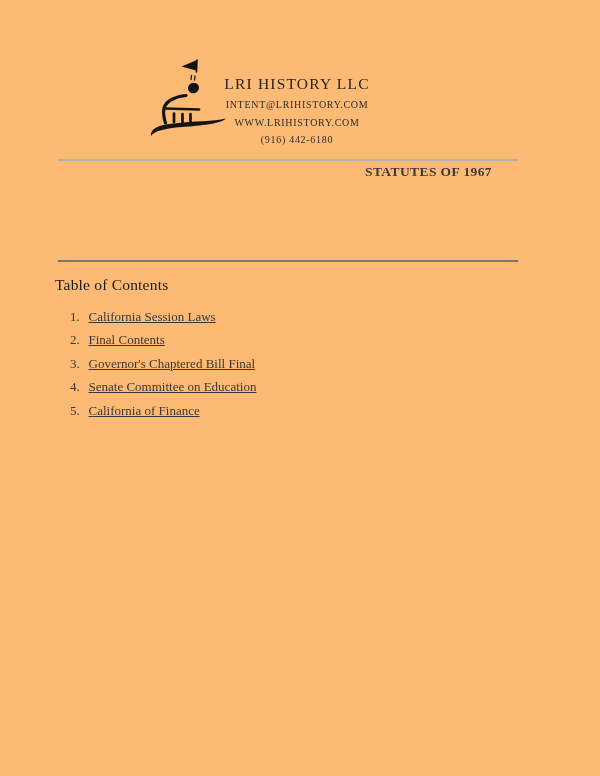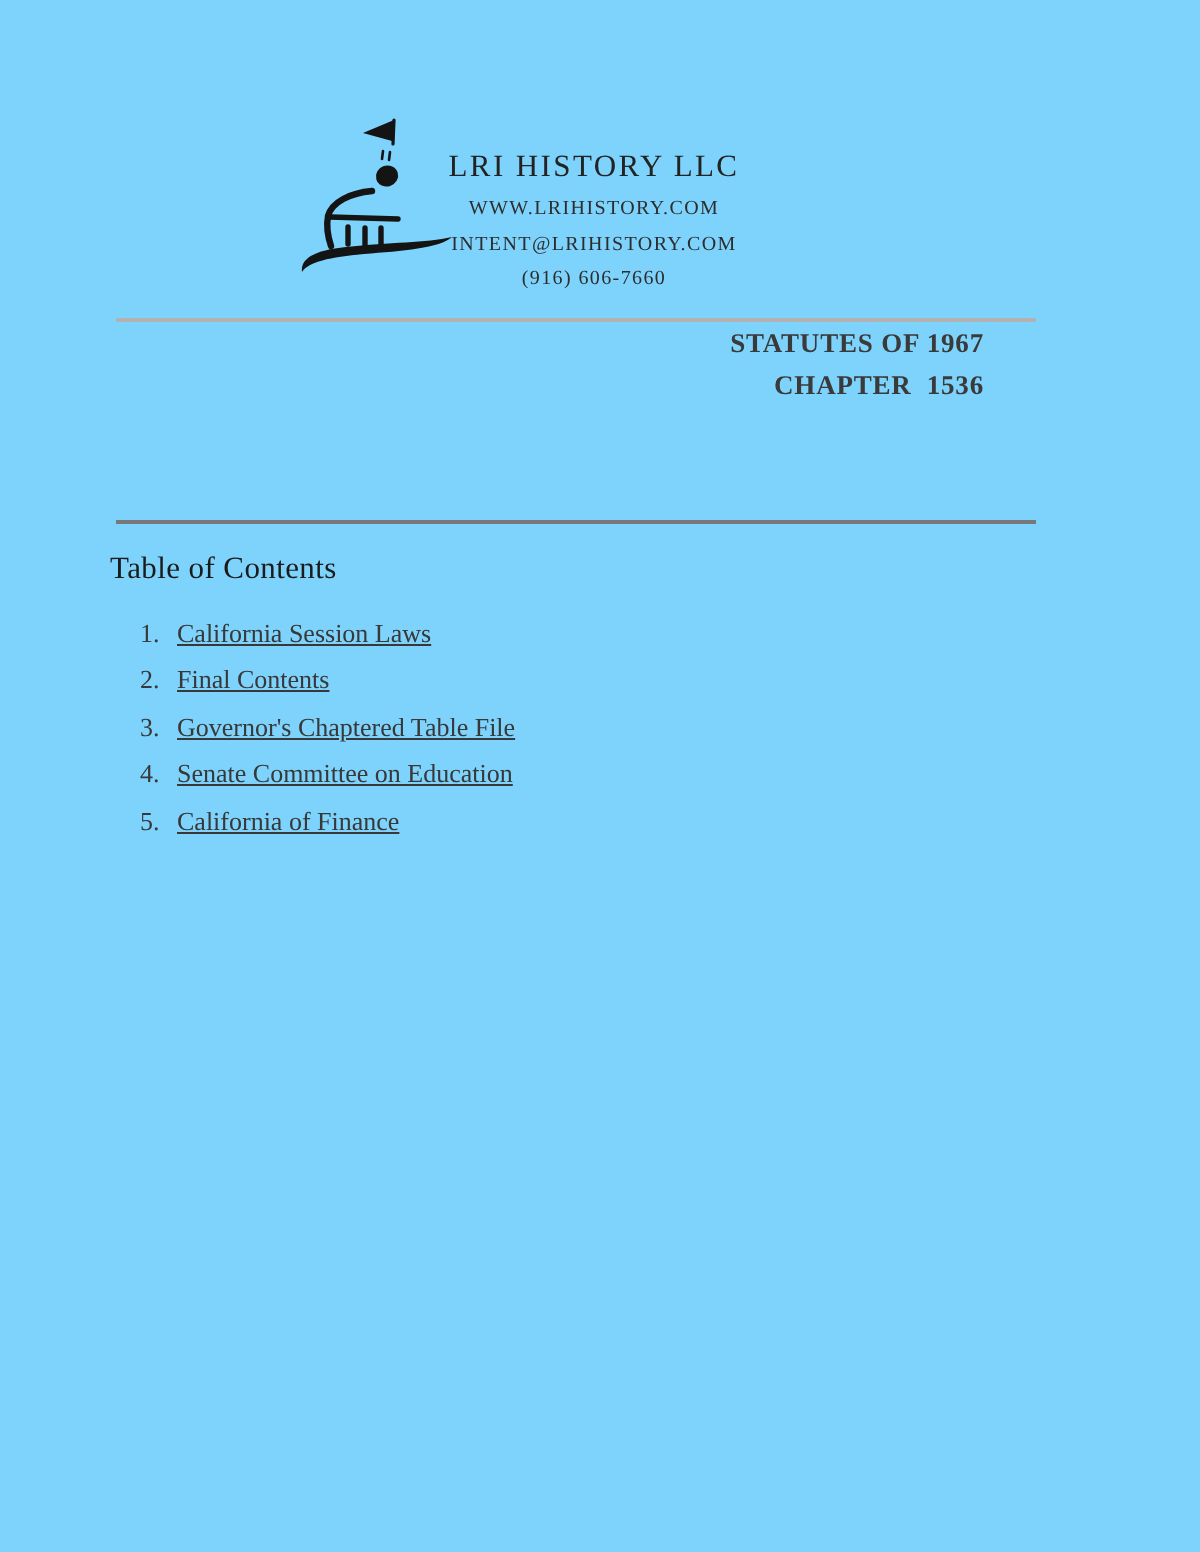"LRI HISTORY LLC" .page { background: #7dd3fc -> #fdba74 }
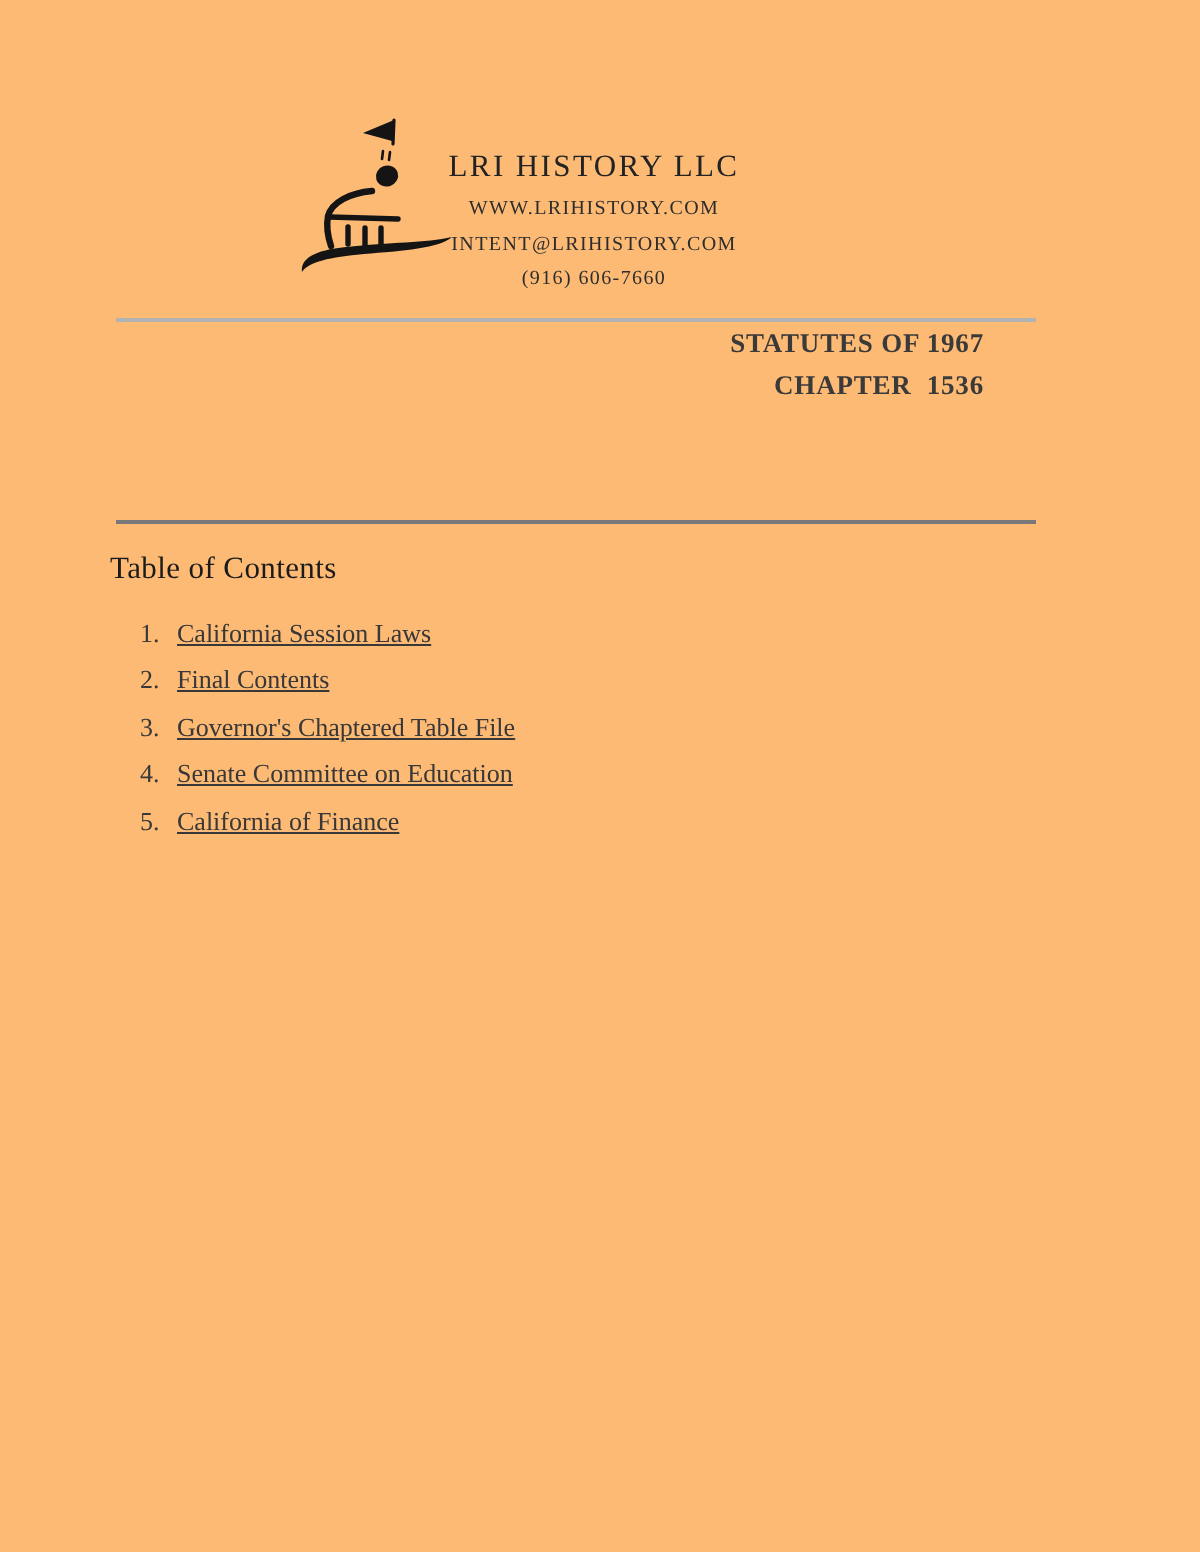"WWW.LRIHISTORY.COM" div.contact-line { order: before "INTENT@LRIHISTORY.COM" -> after "INTENT@LRIHISTORY.COM" }
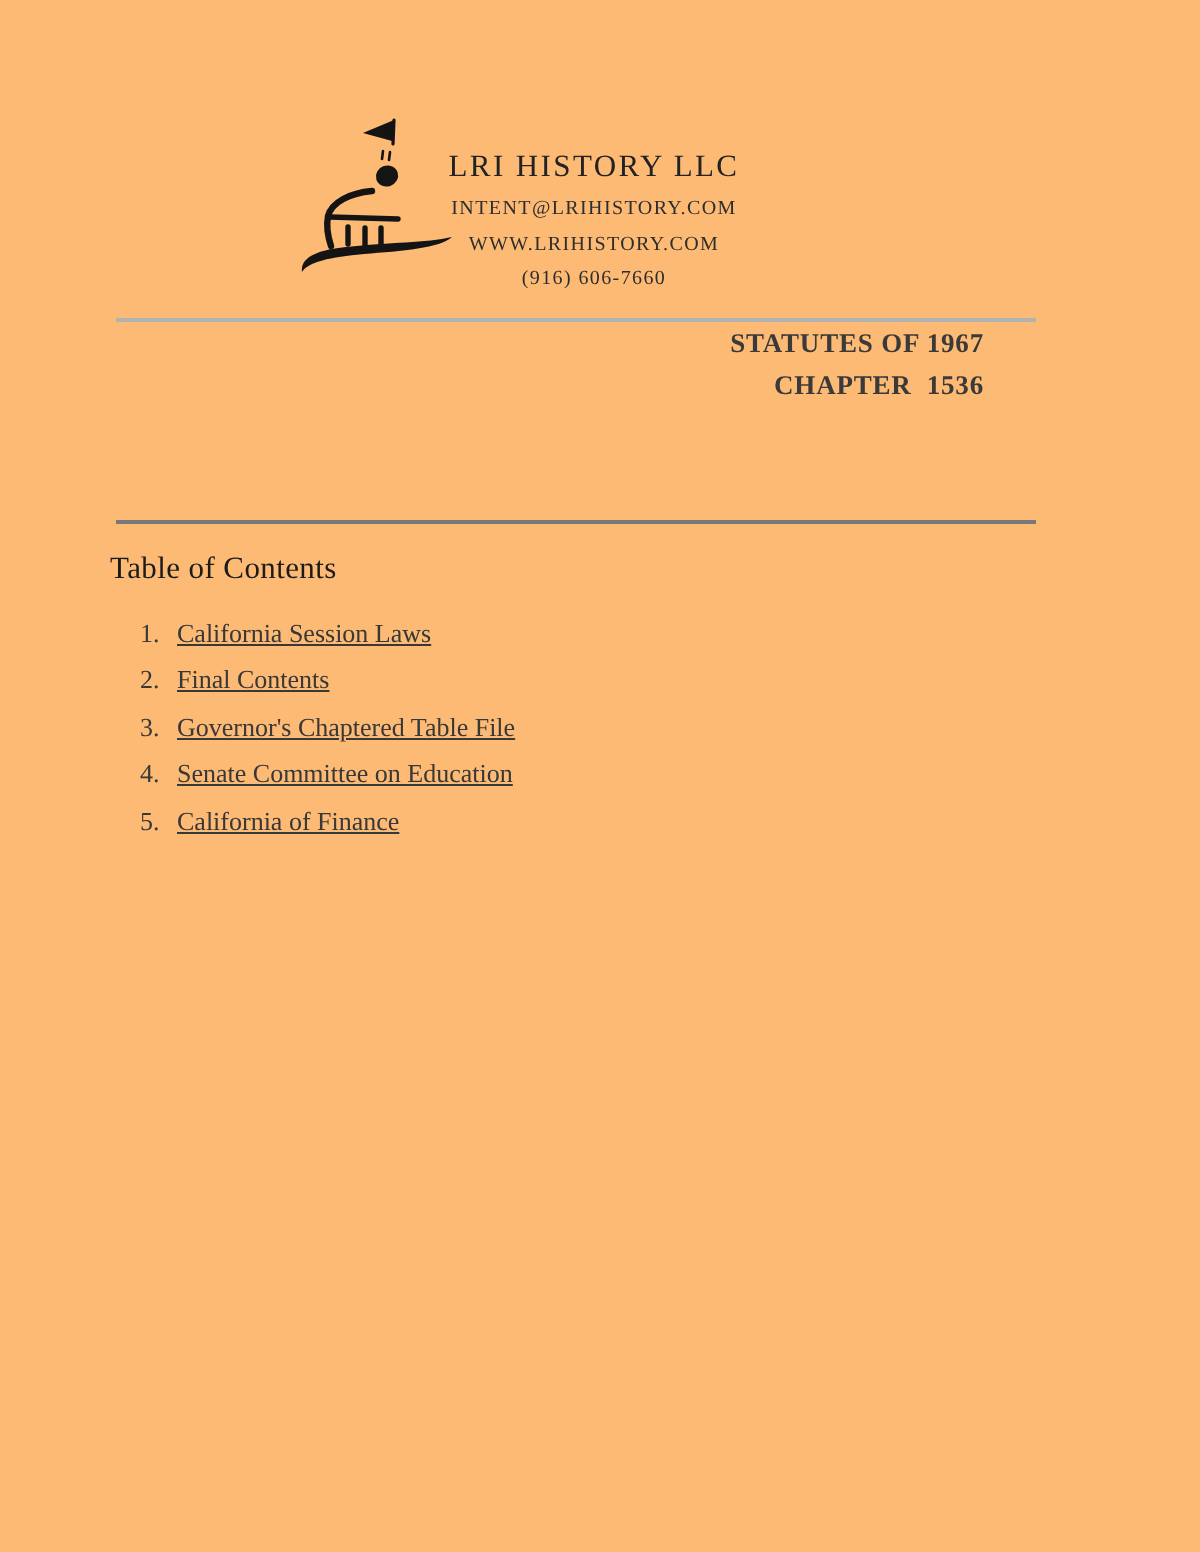"(916) 606-7660" div.contact-line { text: 606-7660 -> 442-6180 }
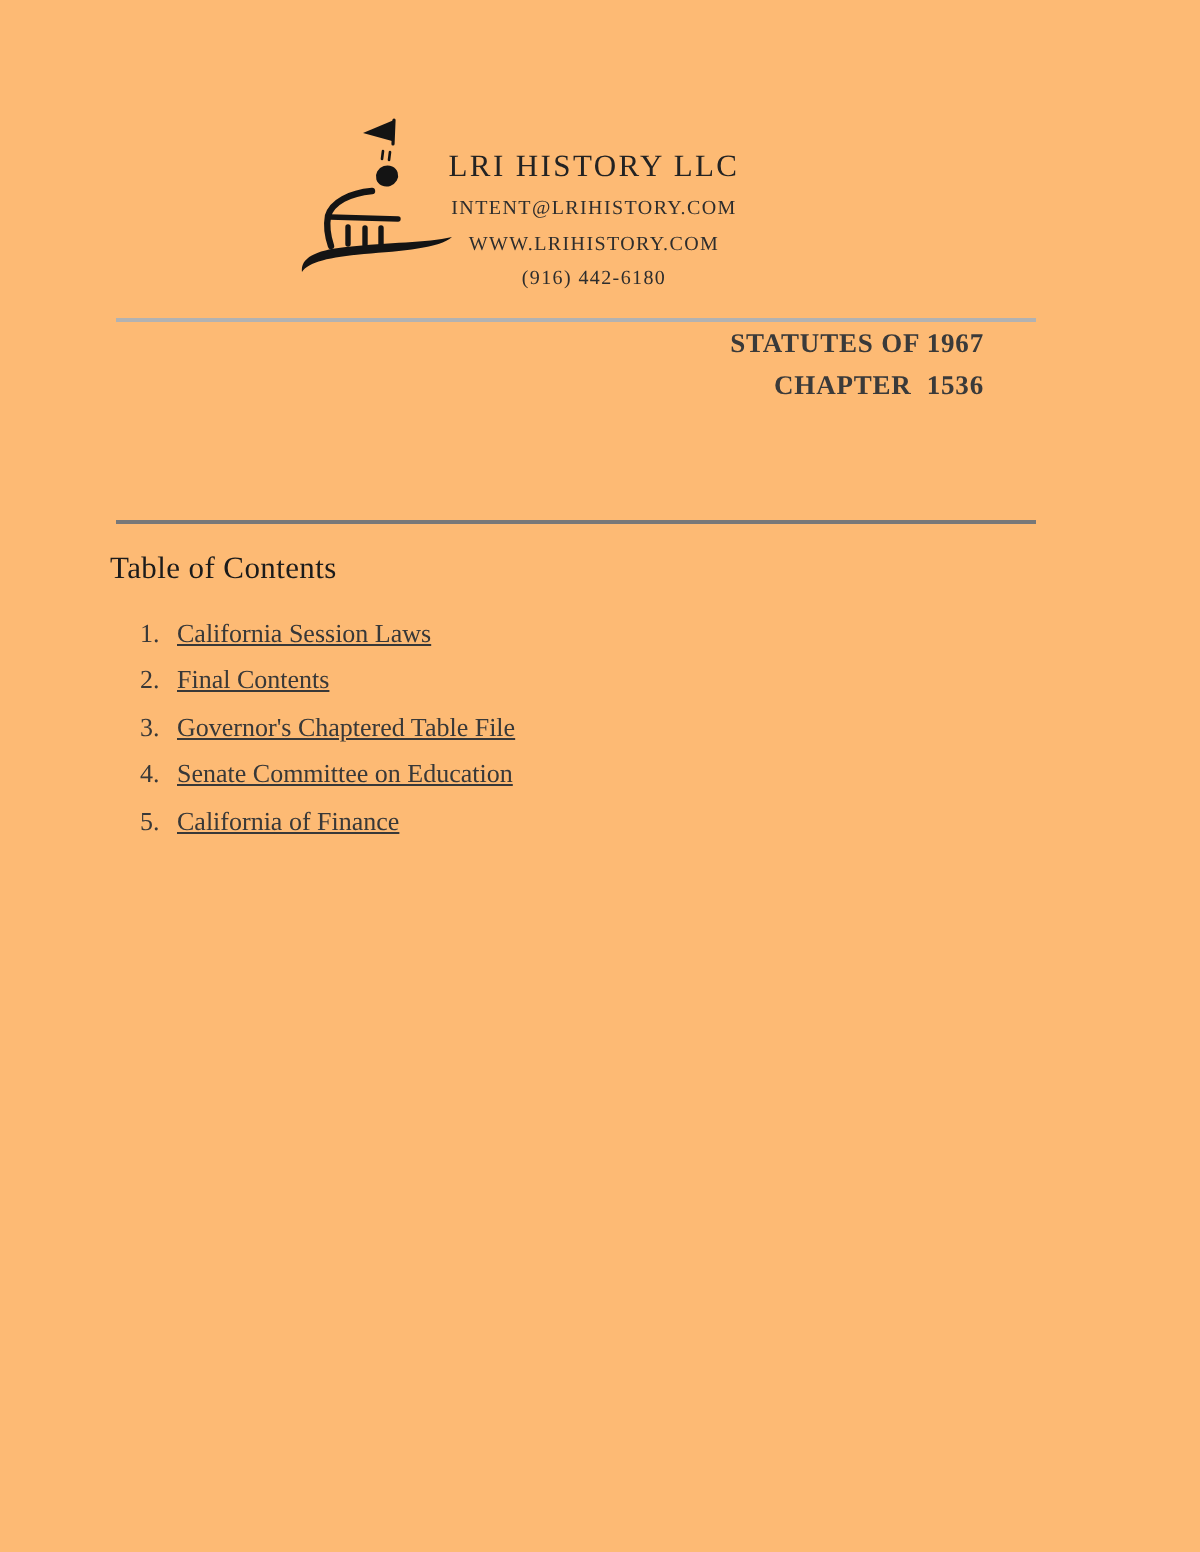"CHAPTER 1536" div.case-line { html: <div>CHAPTER 1536</div> -> none }
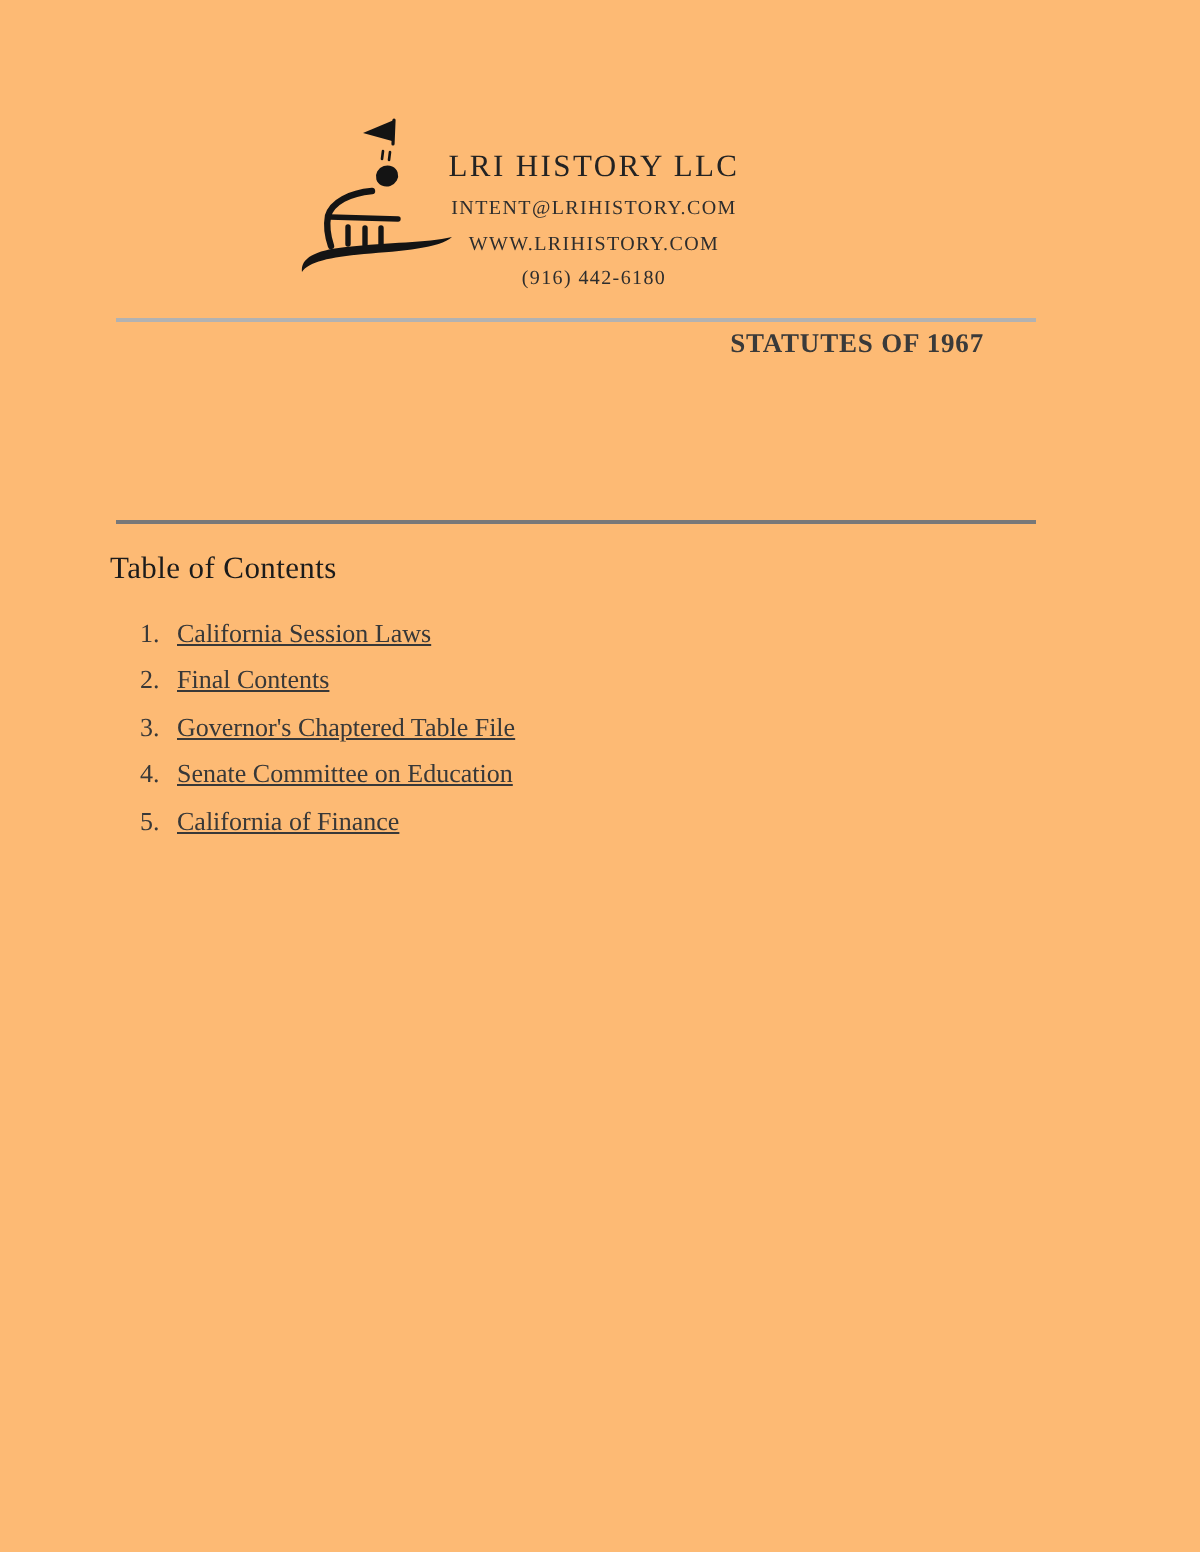"Governor's Chaptered Table File" span.toc-label { text: Table File -> Bill Final }
